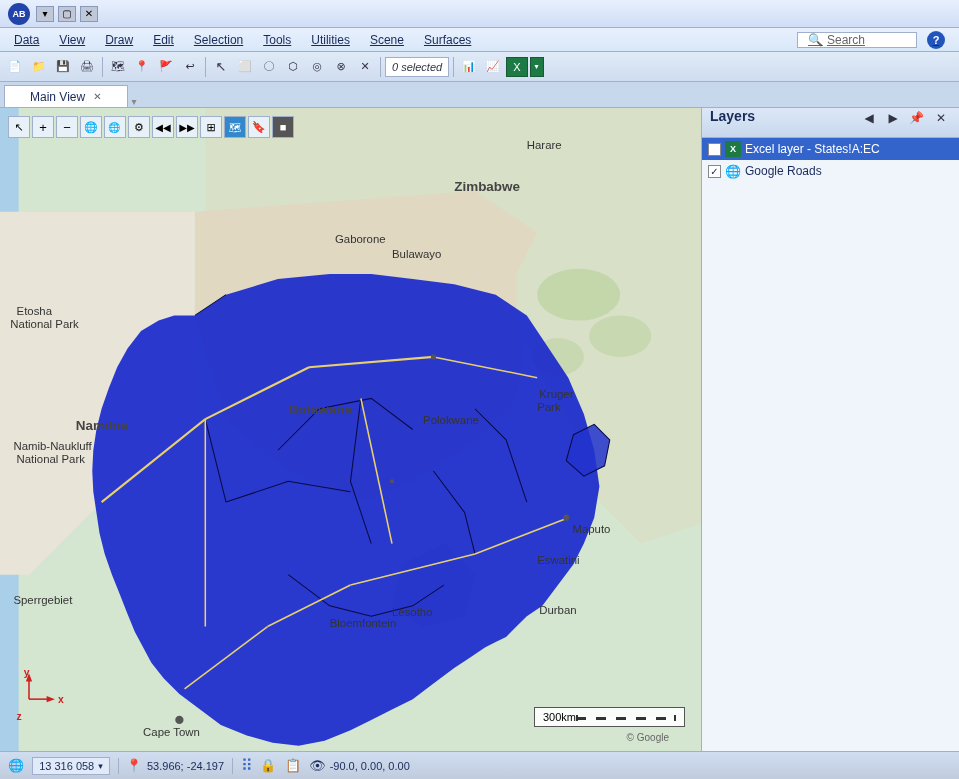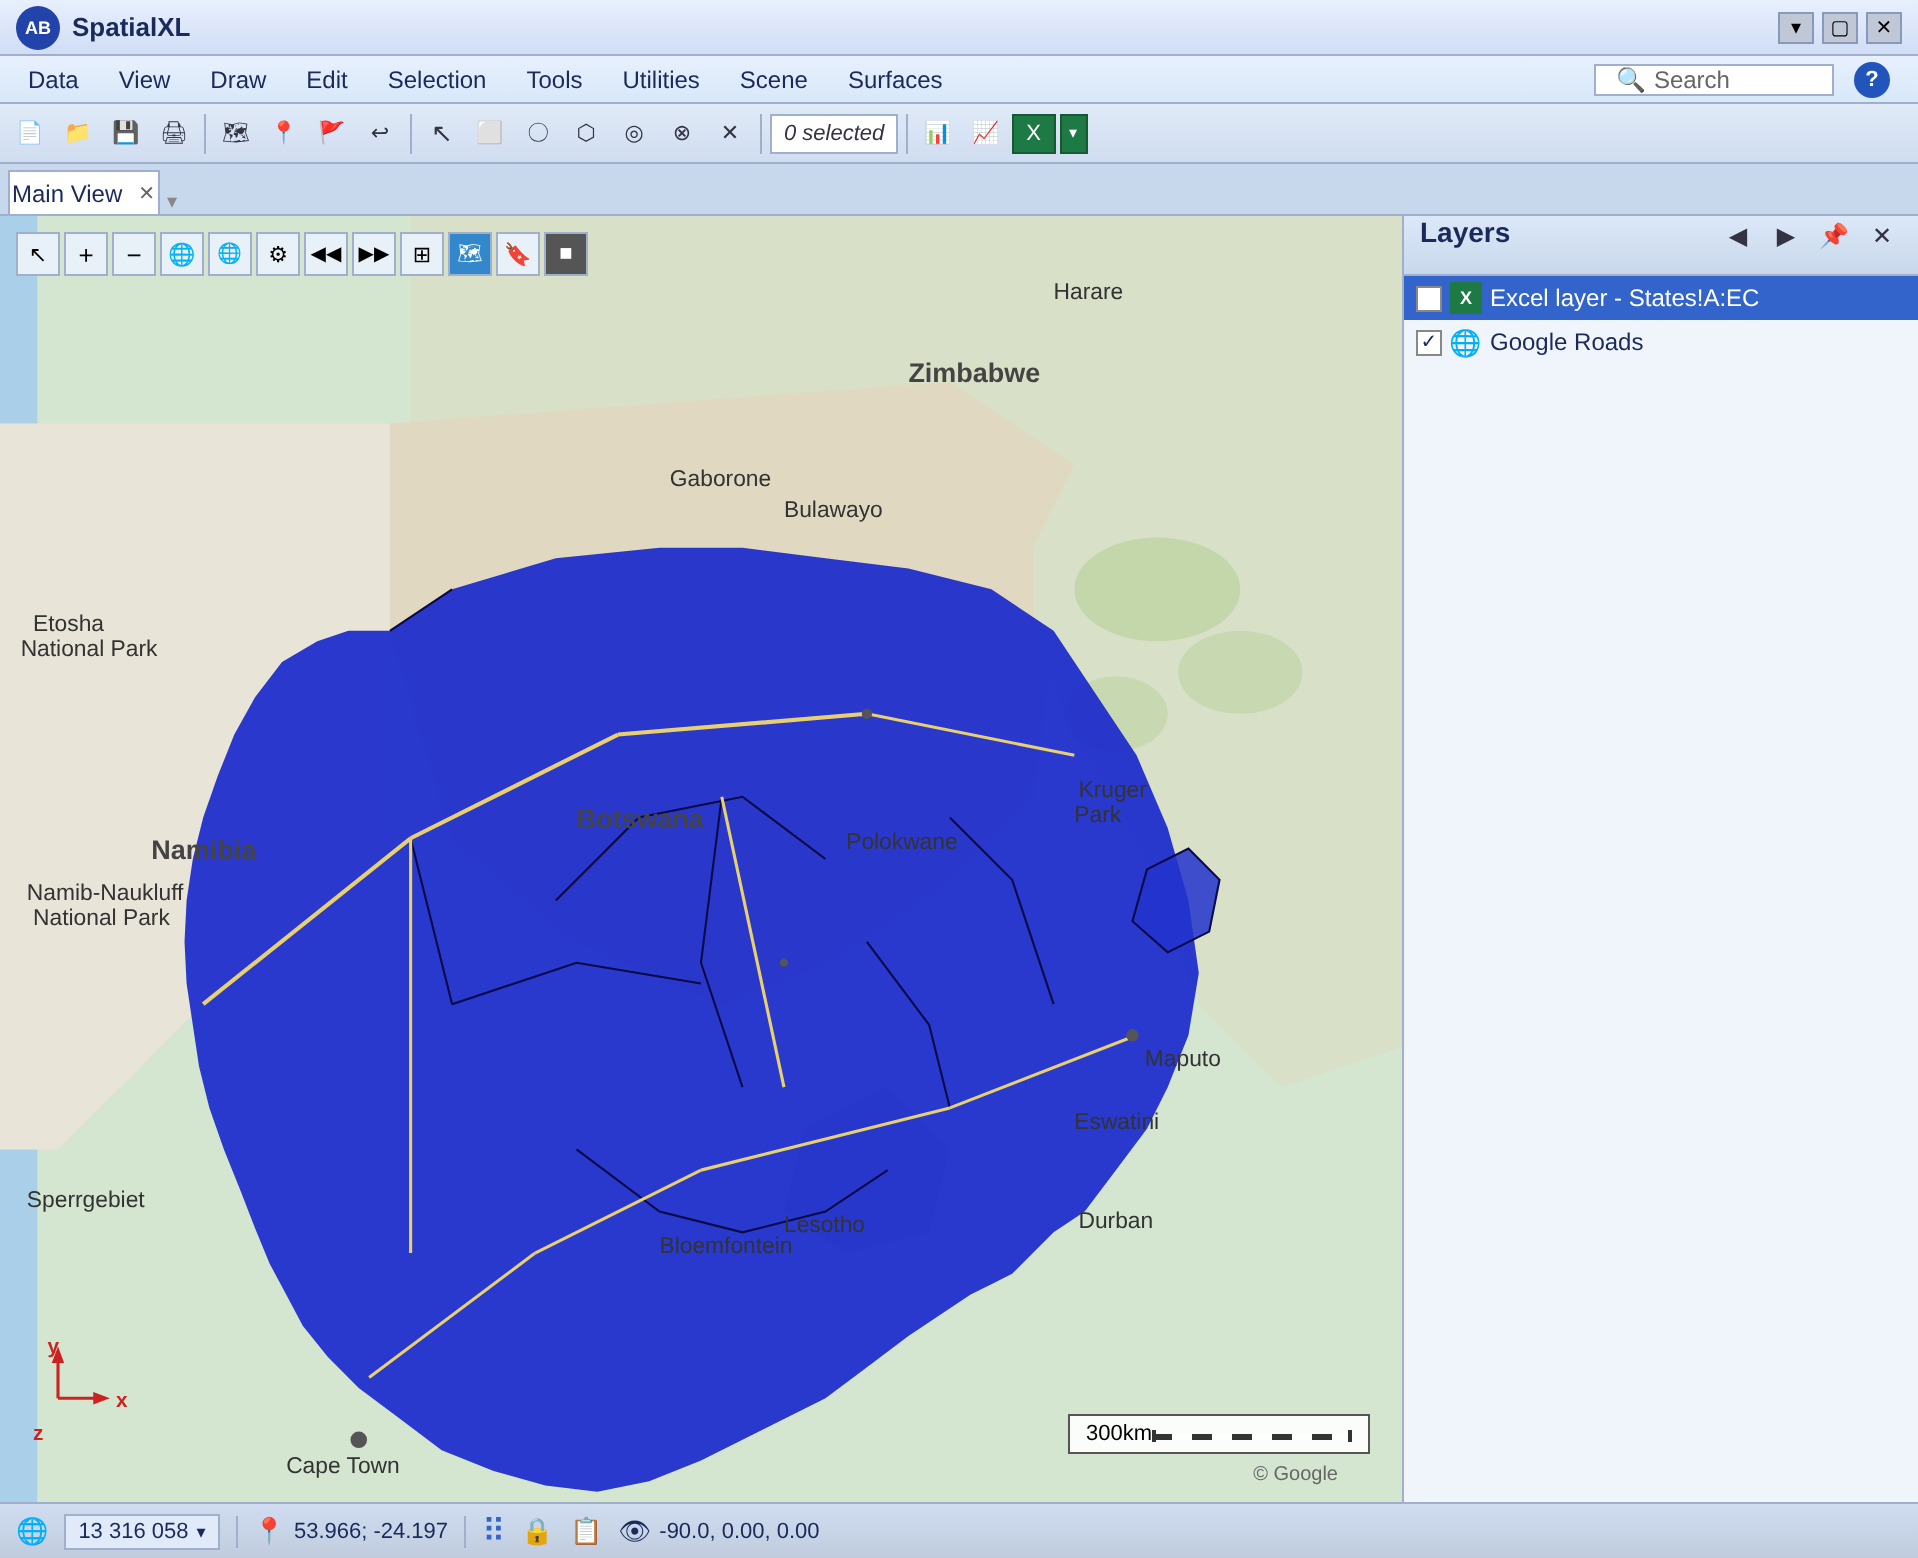"SpatialXL" span.app-title { html: <span>SpatialXL</span> -> none }
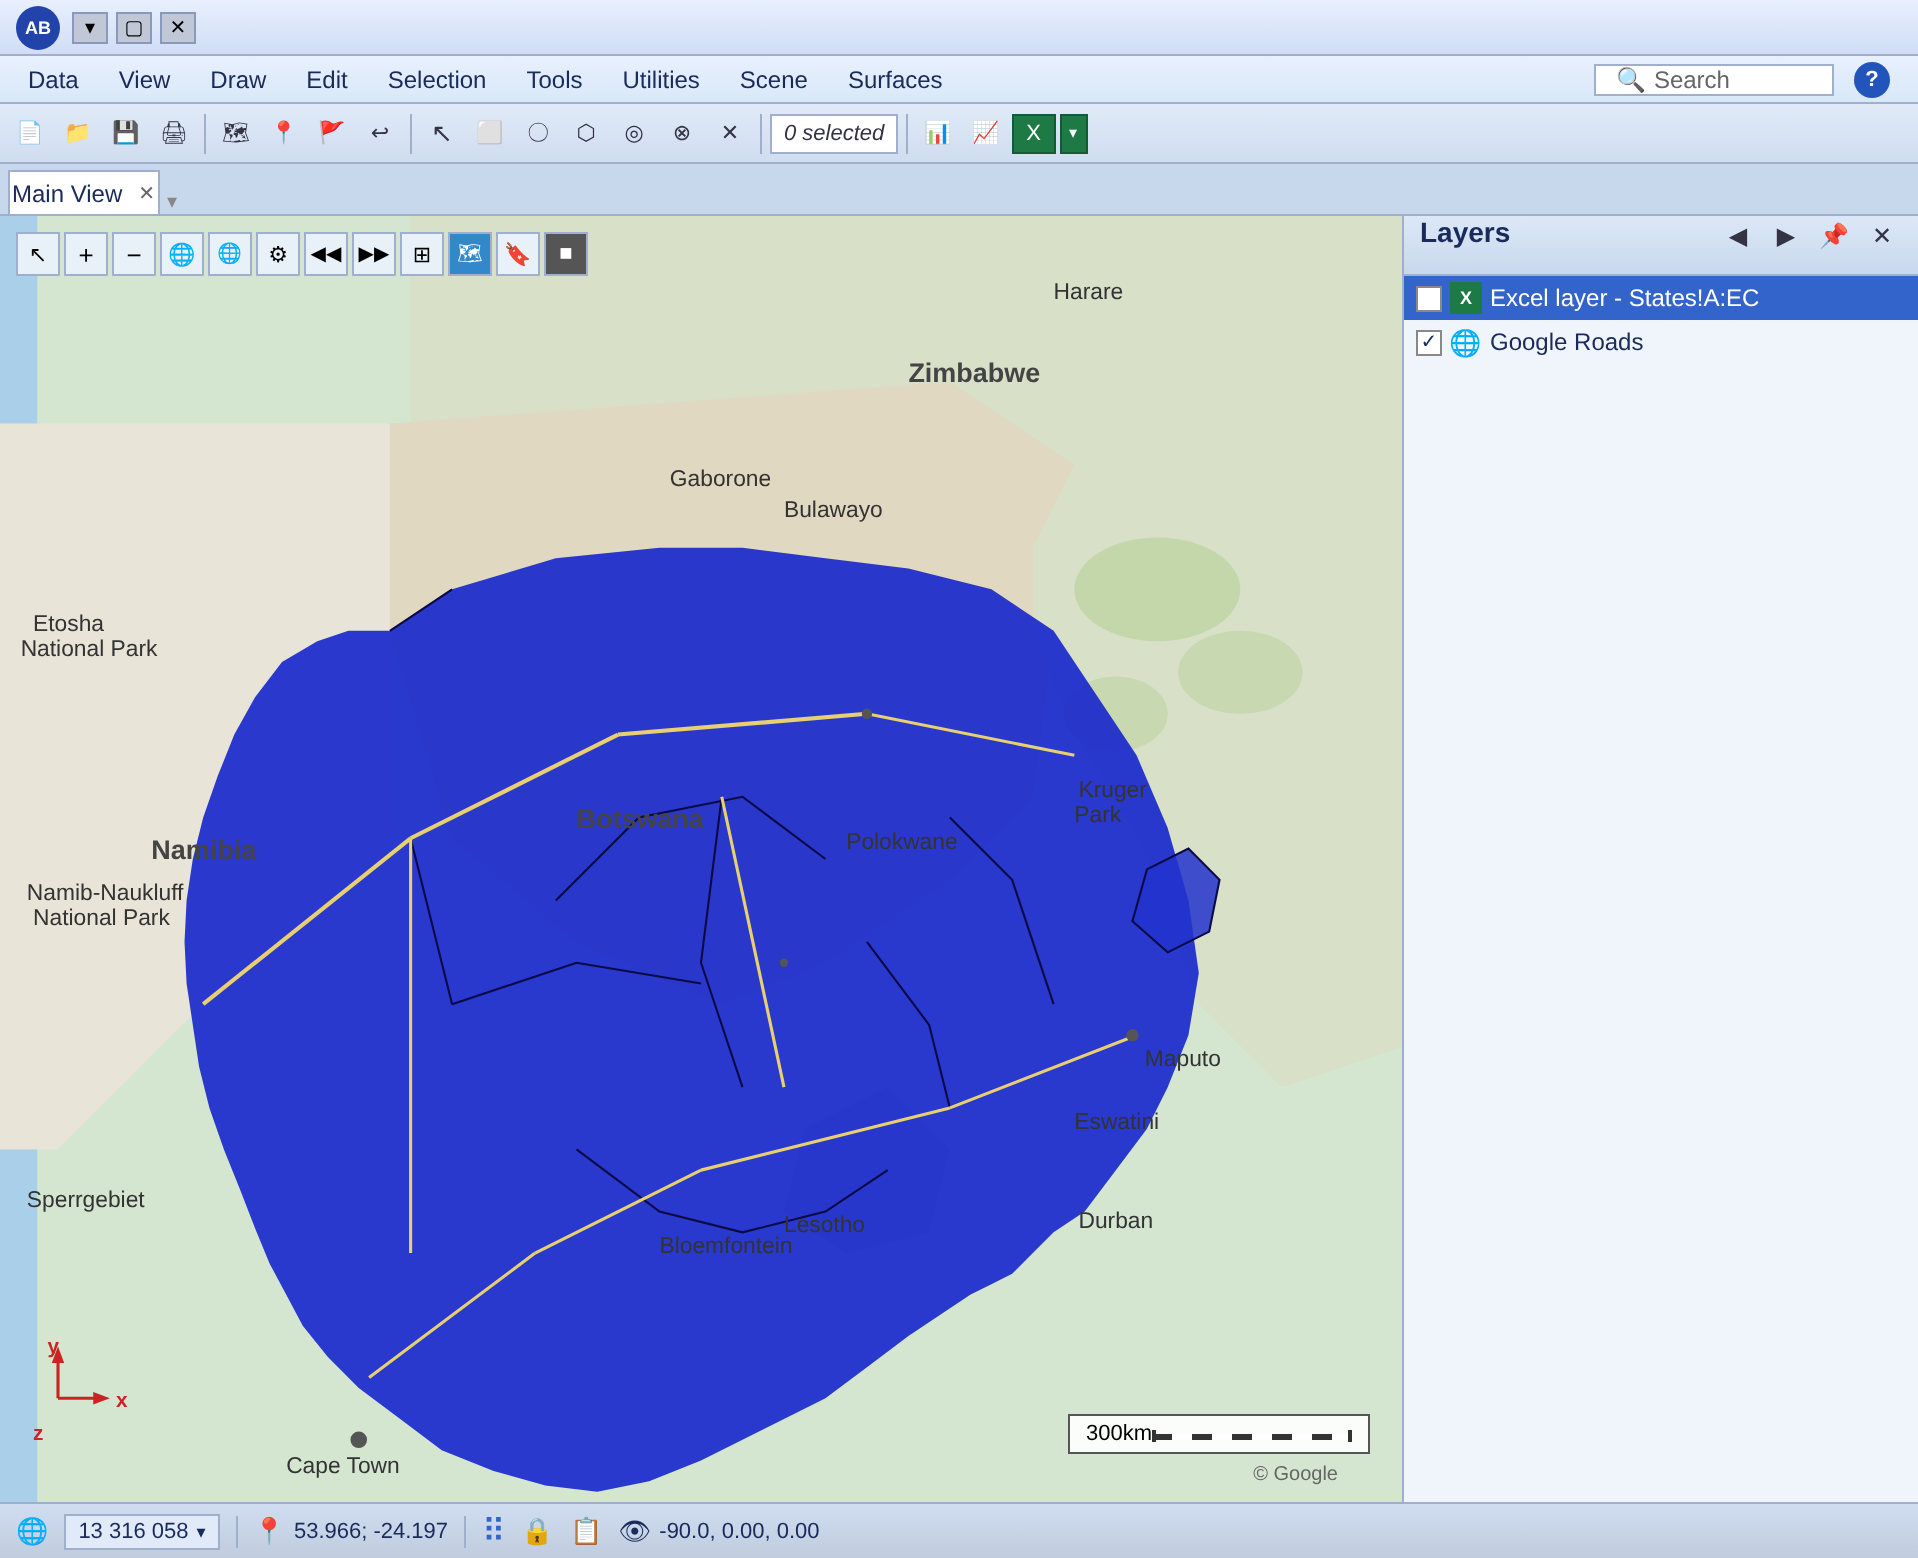"Data" .menu-item { text-decoration: none -> underline }
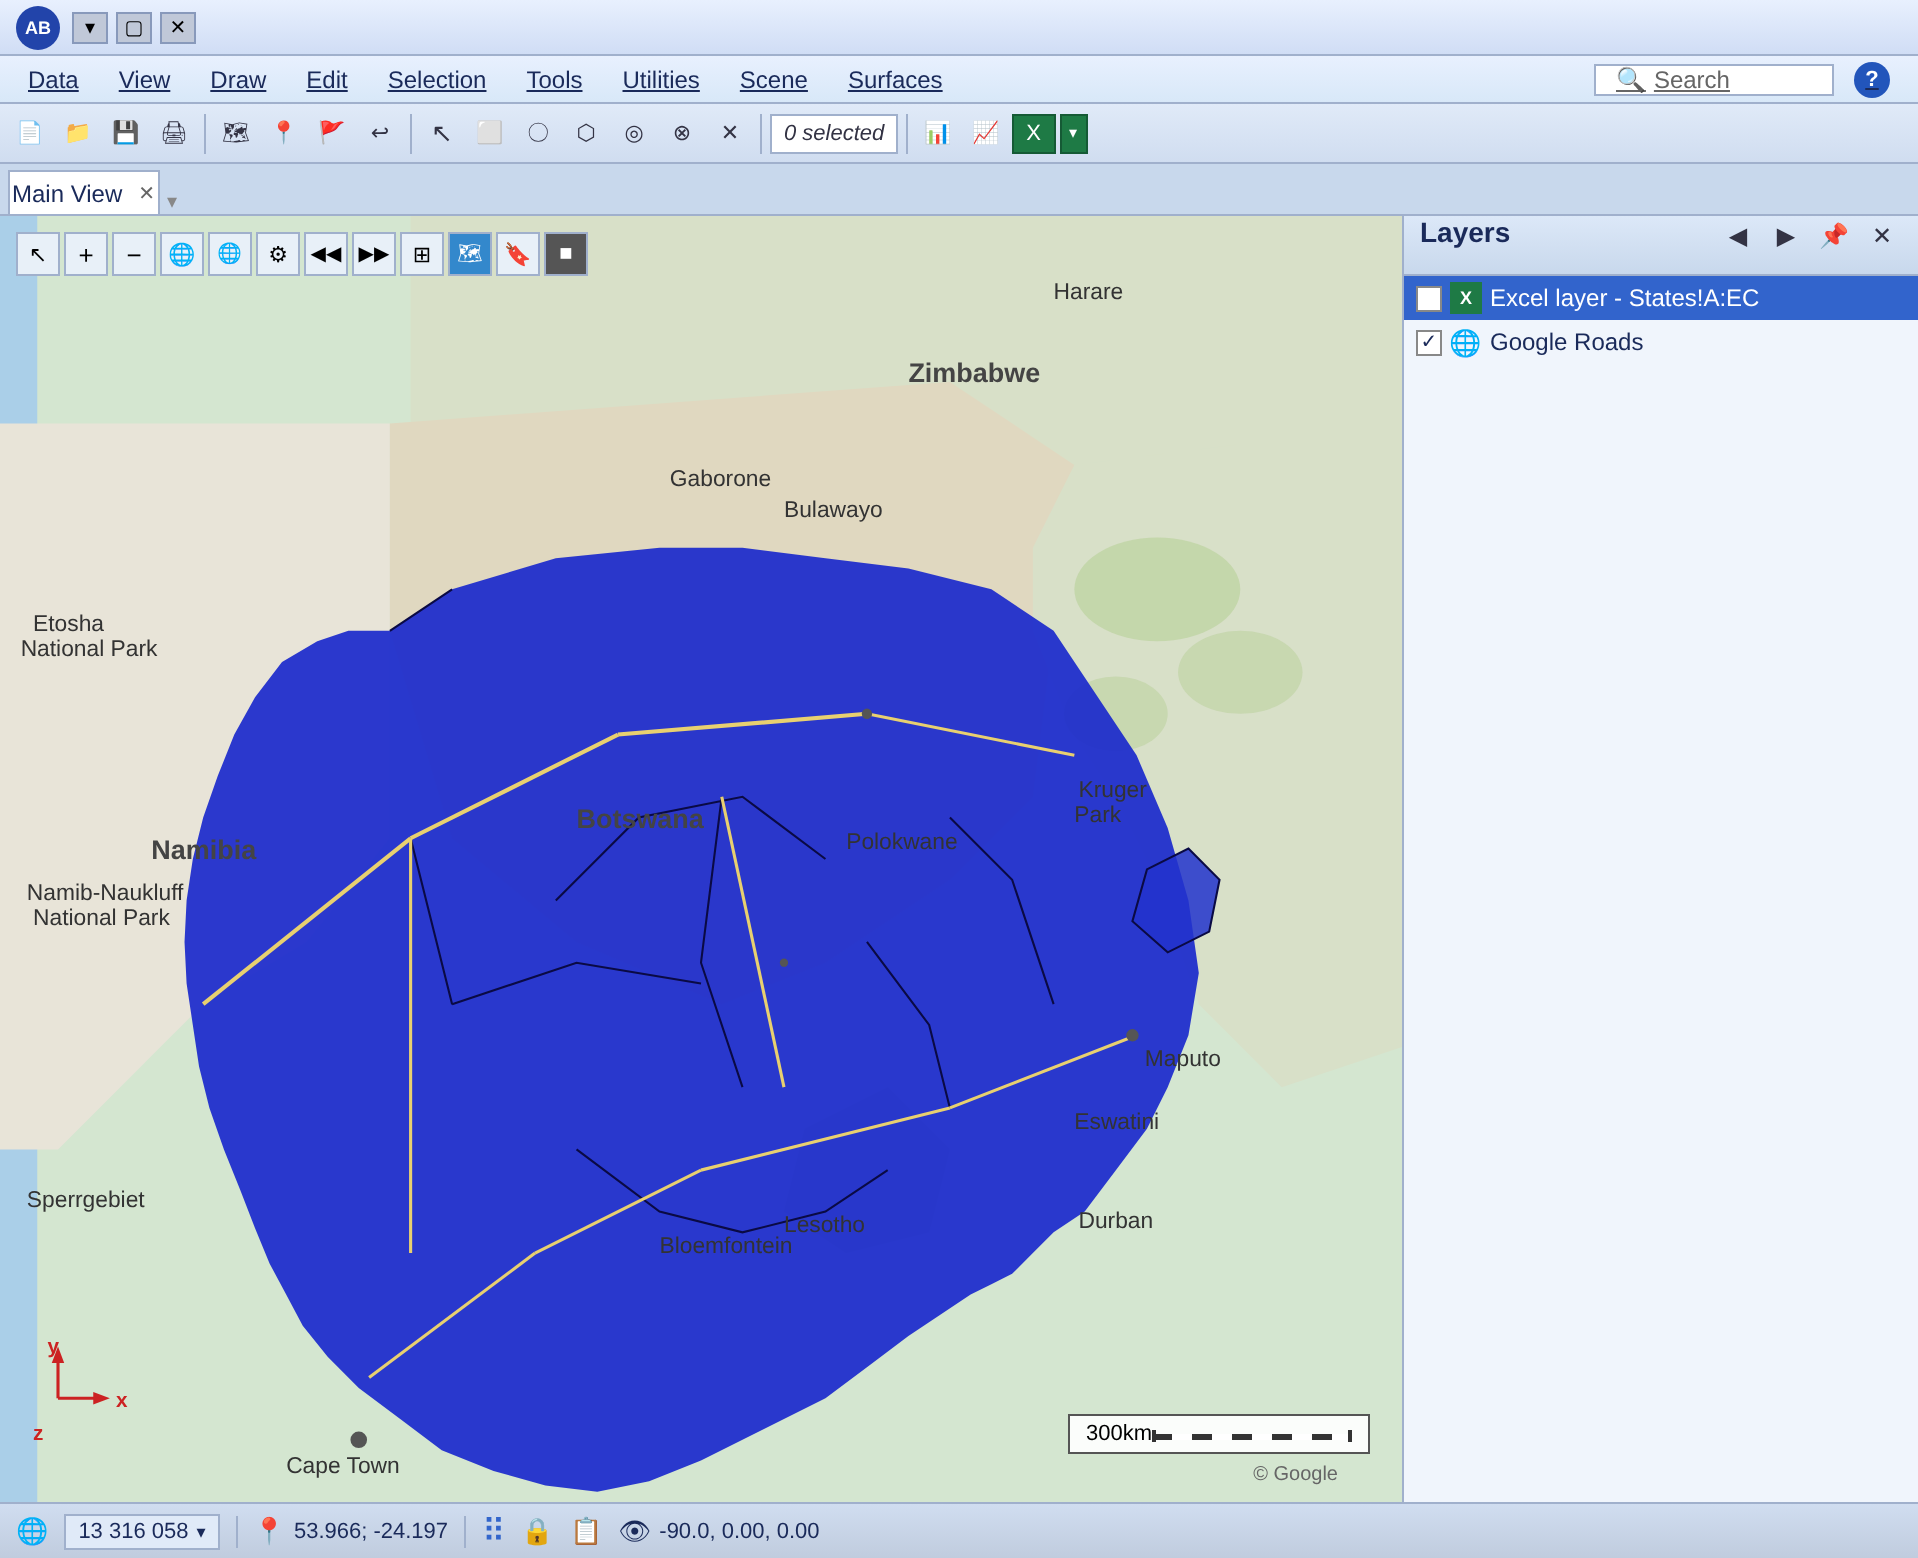"Main View" .tab { padding: 2px 1px -> 2px 25px }
